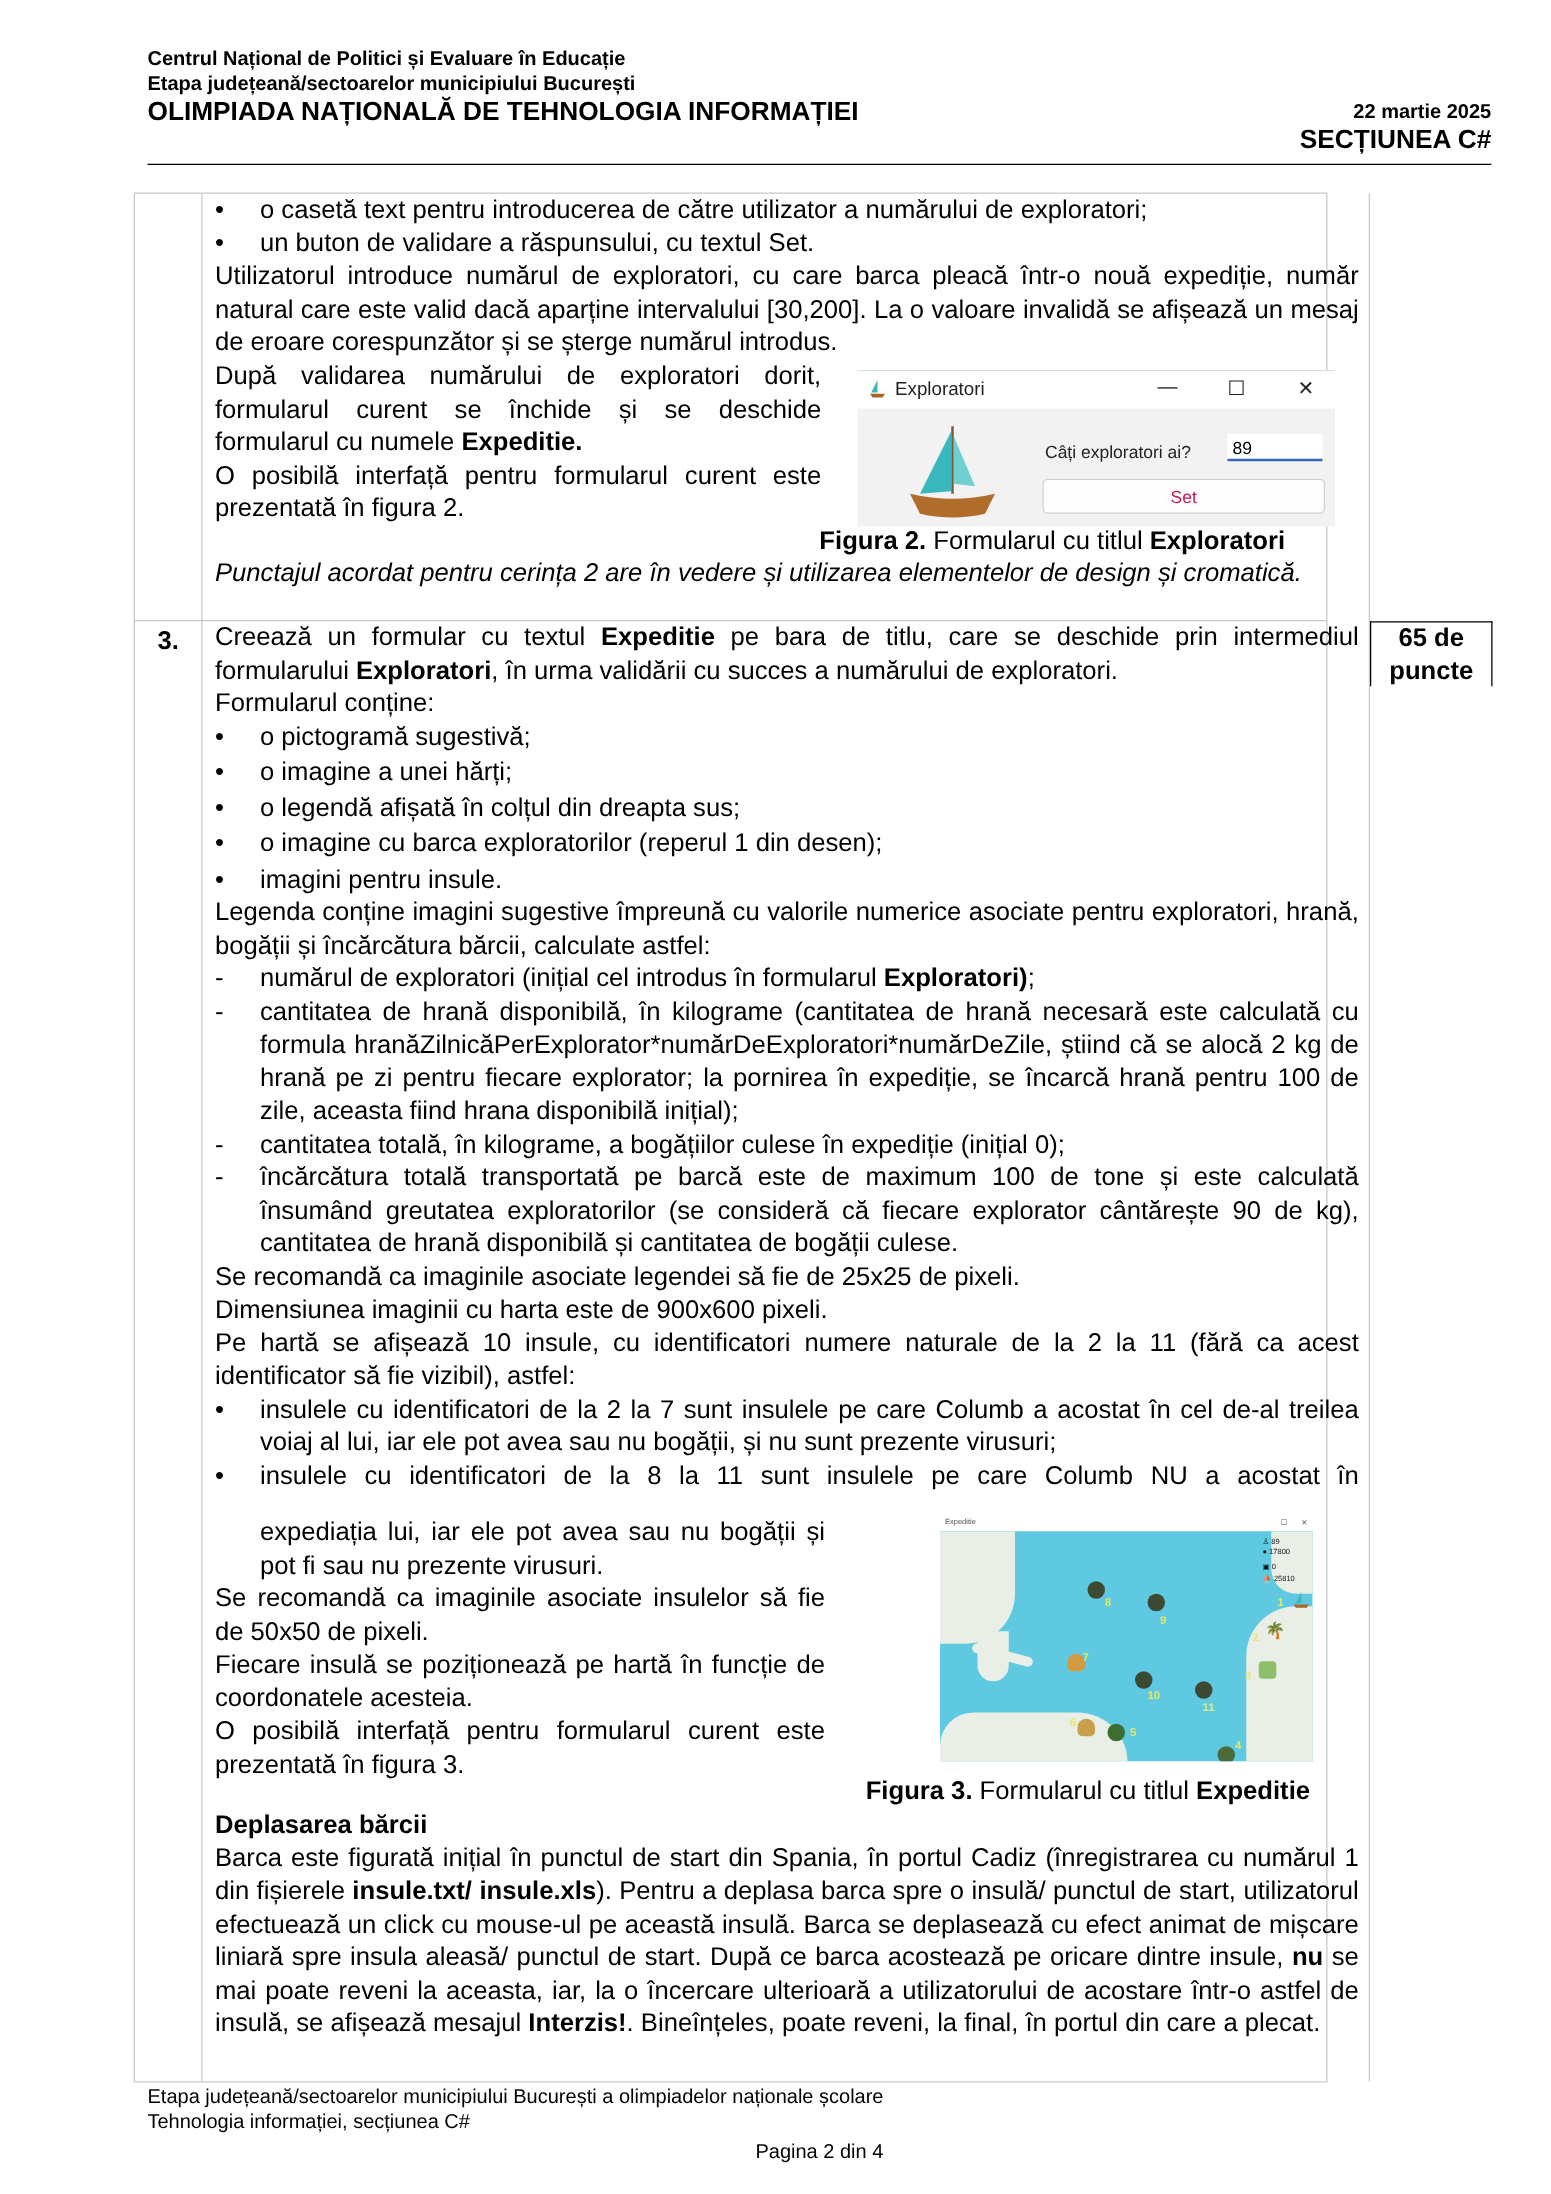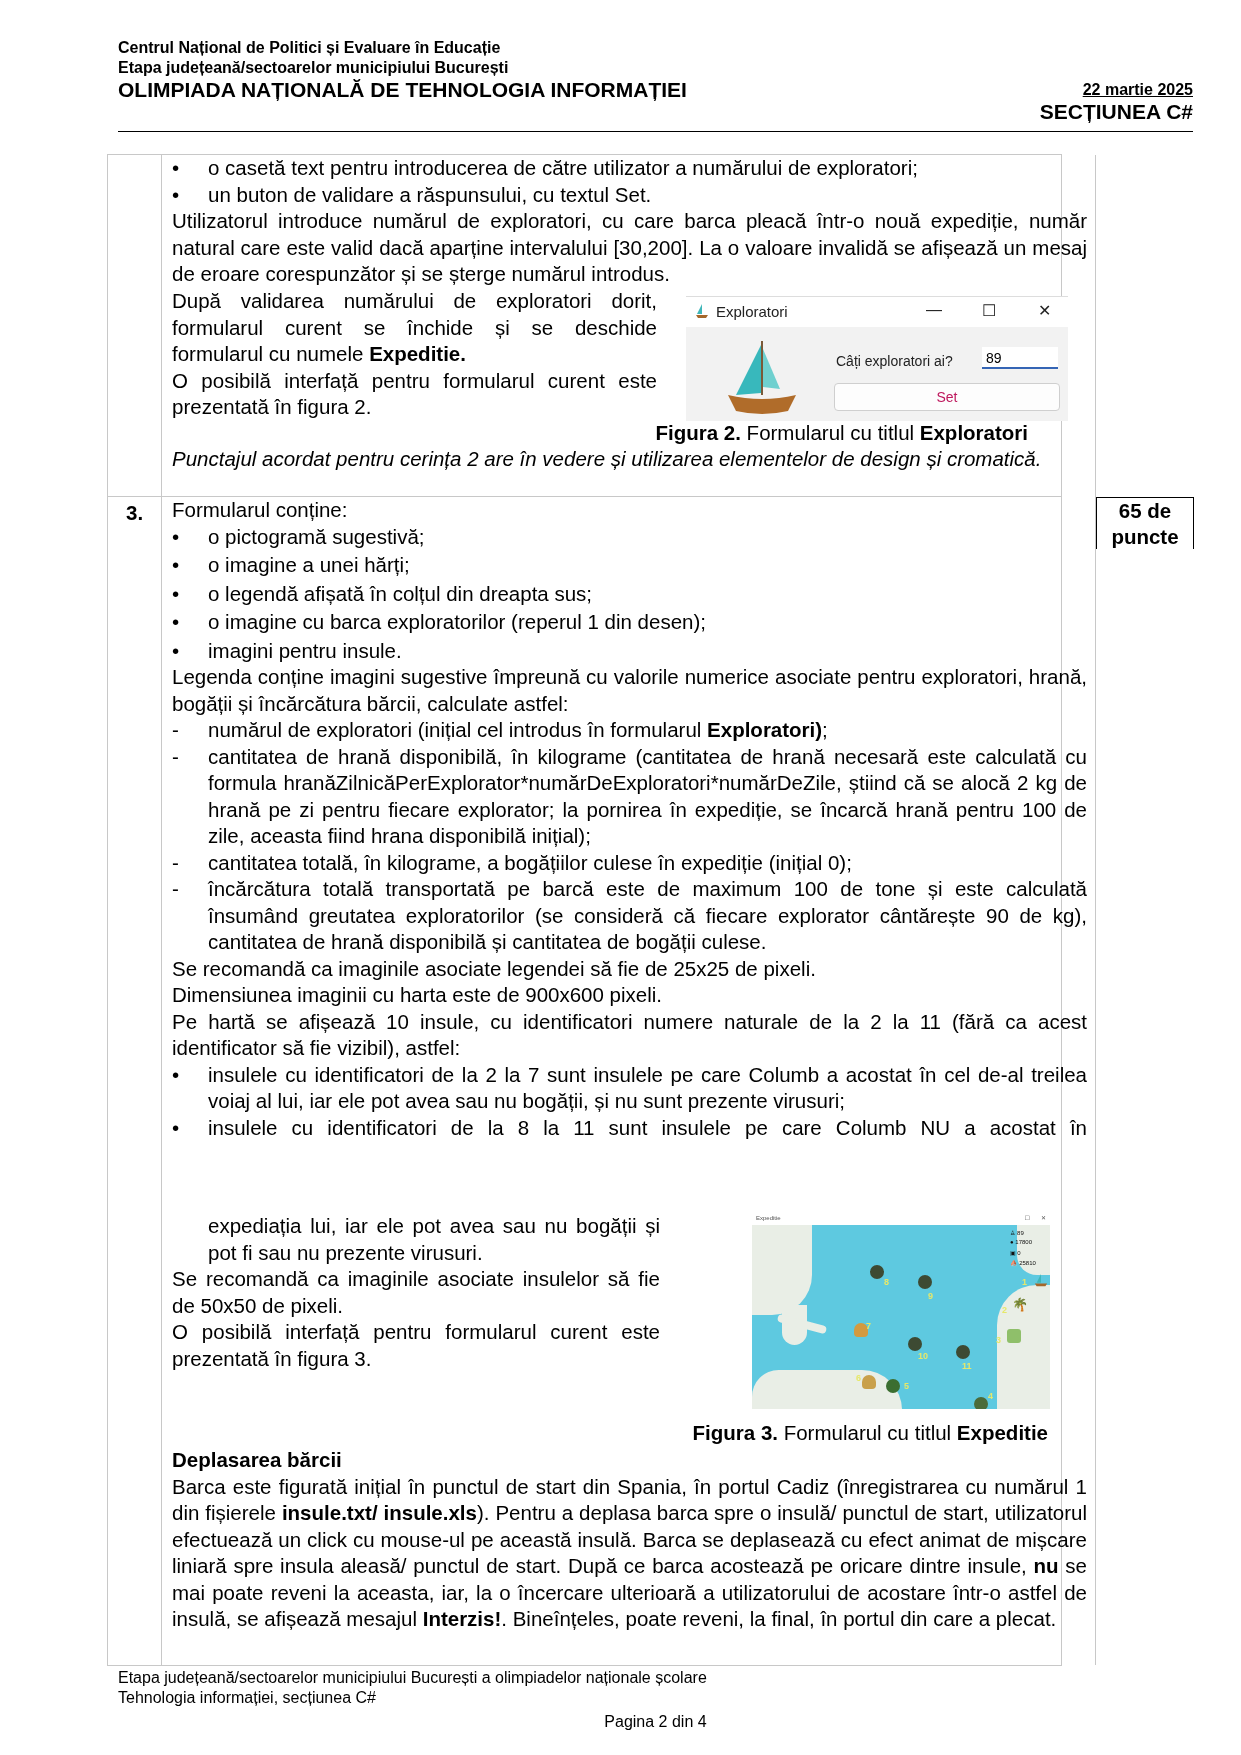"22 martie 2025" .hdr .date { text-decoration: underline -> none }
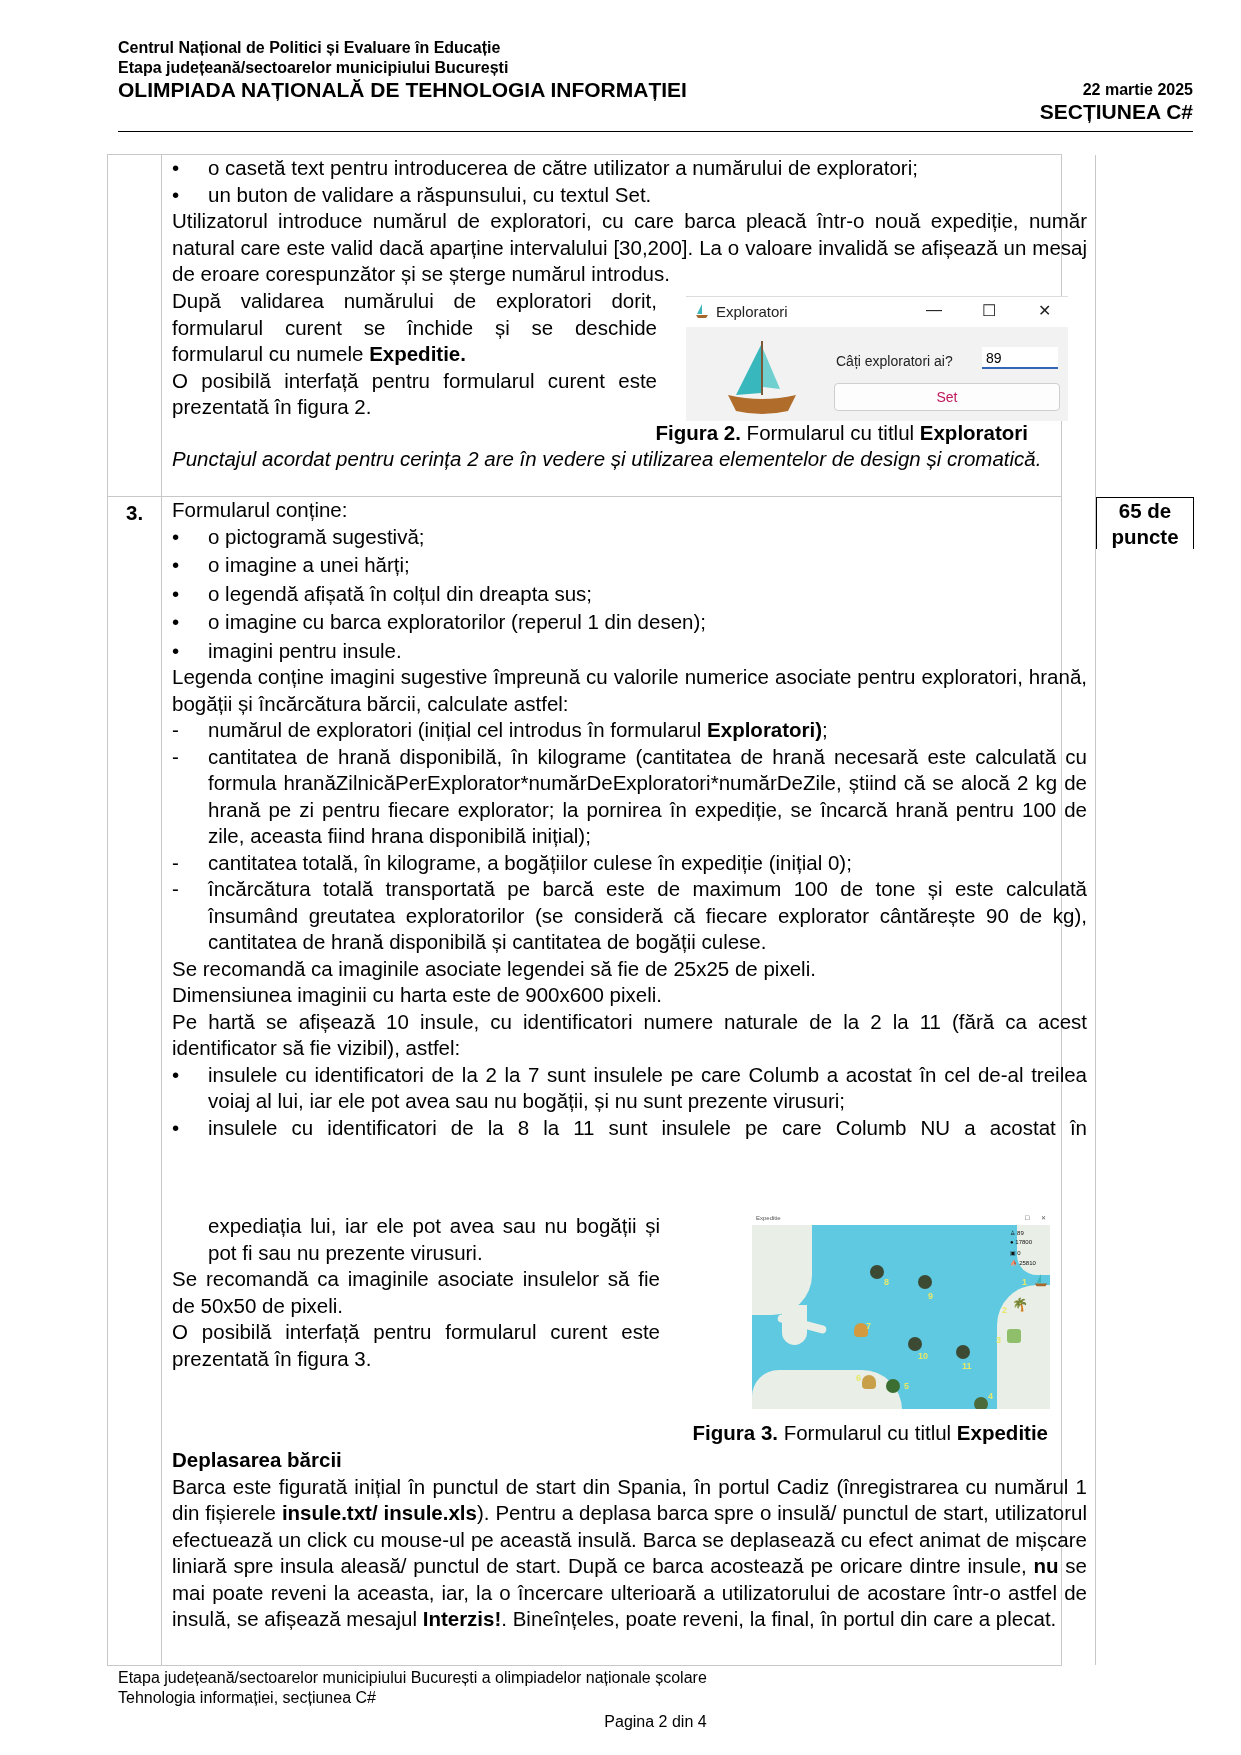"Creează un formular cu textul" div.jn { html: none -> <div><span>Creează un formular cu textul </span><span>Expeditie</span><span> pe bara de titlu, care se deschide prin intermediul formularului </span><span>Exploratori</span><span>, în urma validării cu succes a numărului de exploratori.</span></div> }
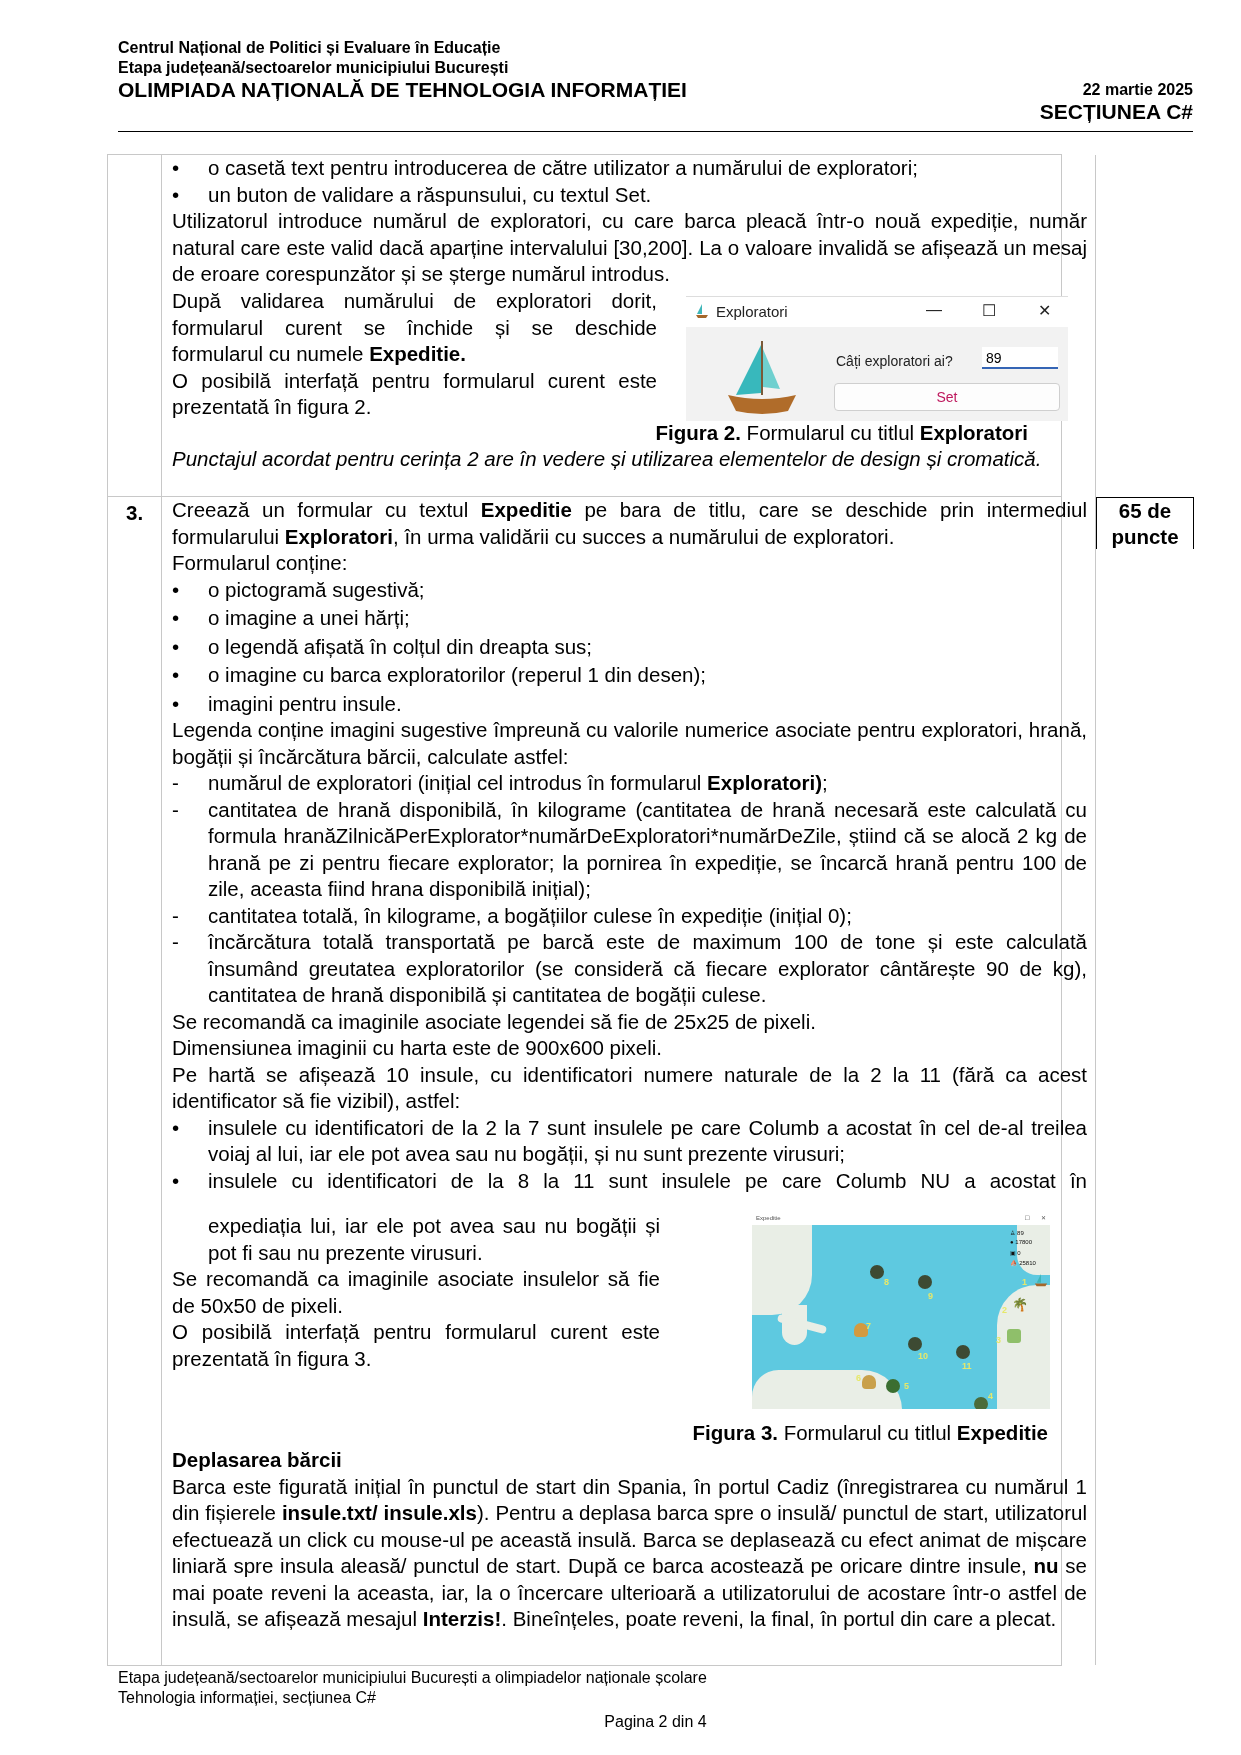"Fiecare insulă se poziționează pe" div.jn { html: none -> <div>Fiecare insulă se poziționează pe hartă în funcție de coordonatele acesteia.</div> }
